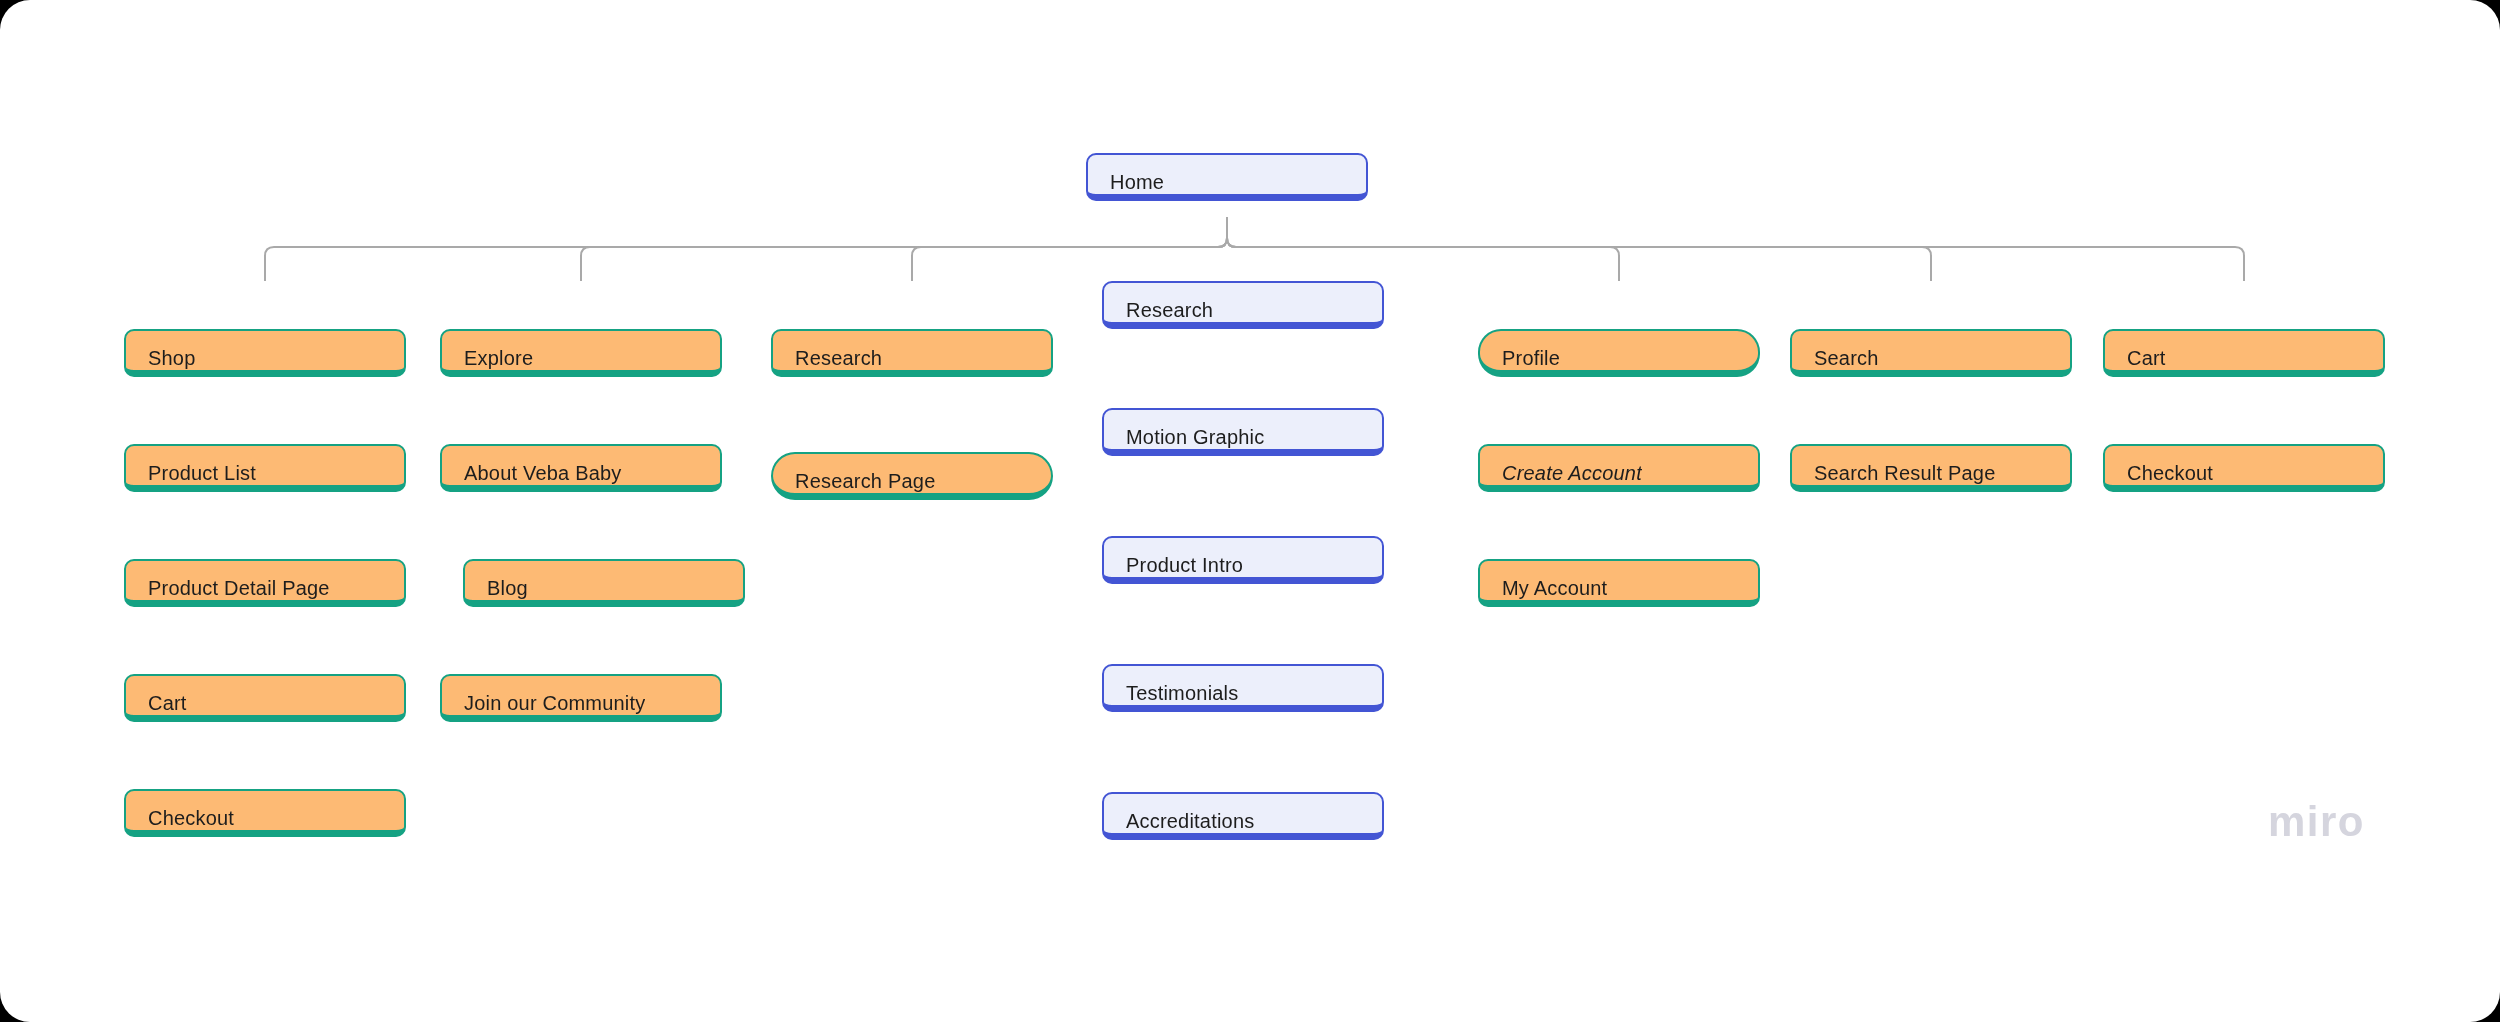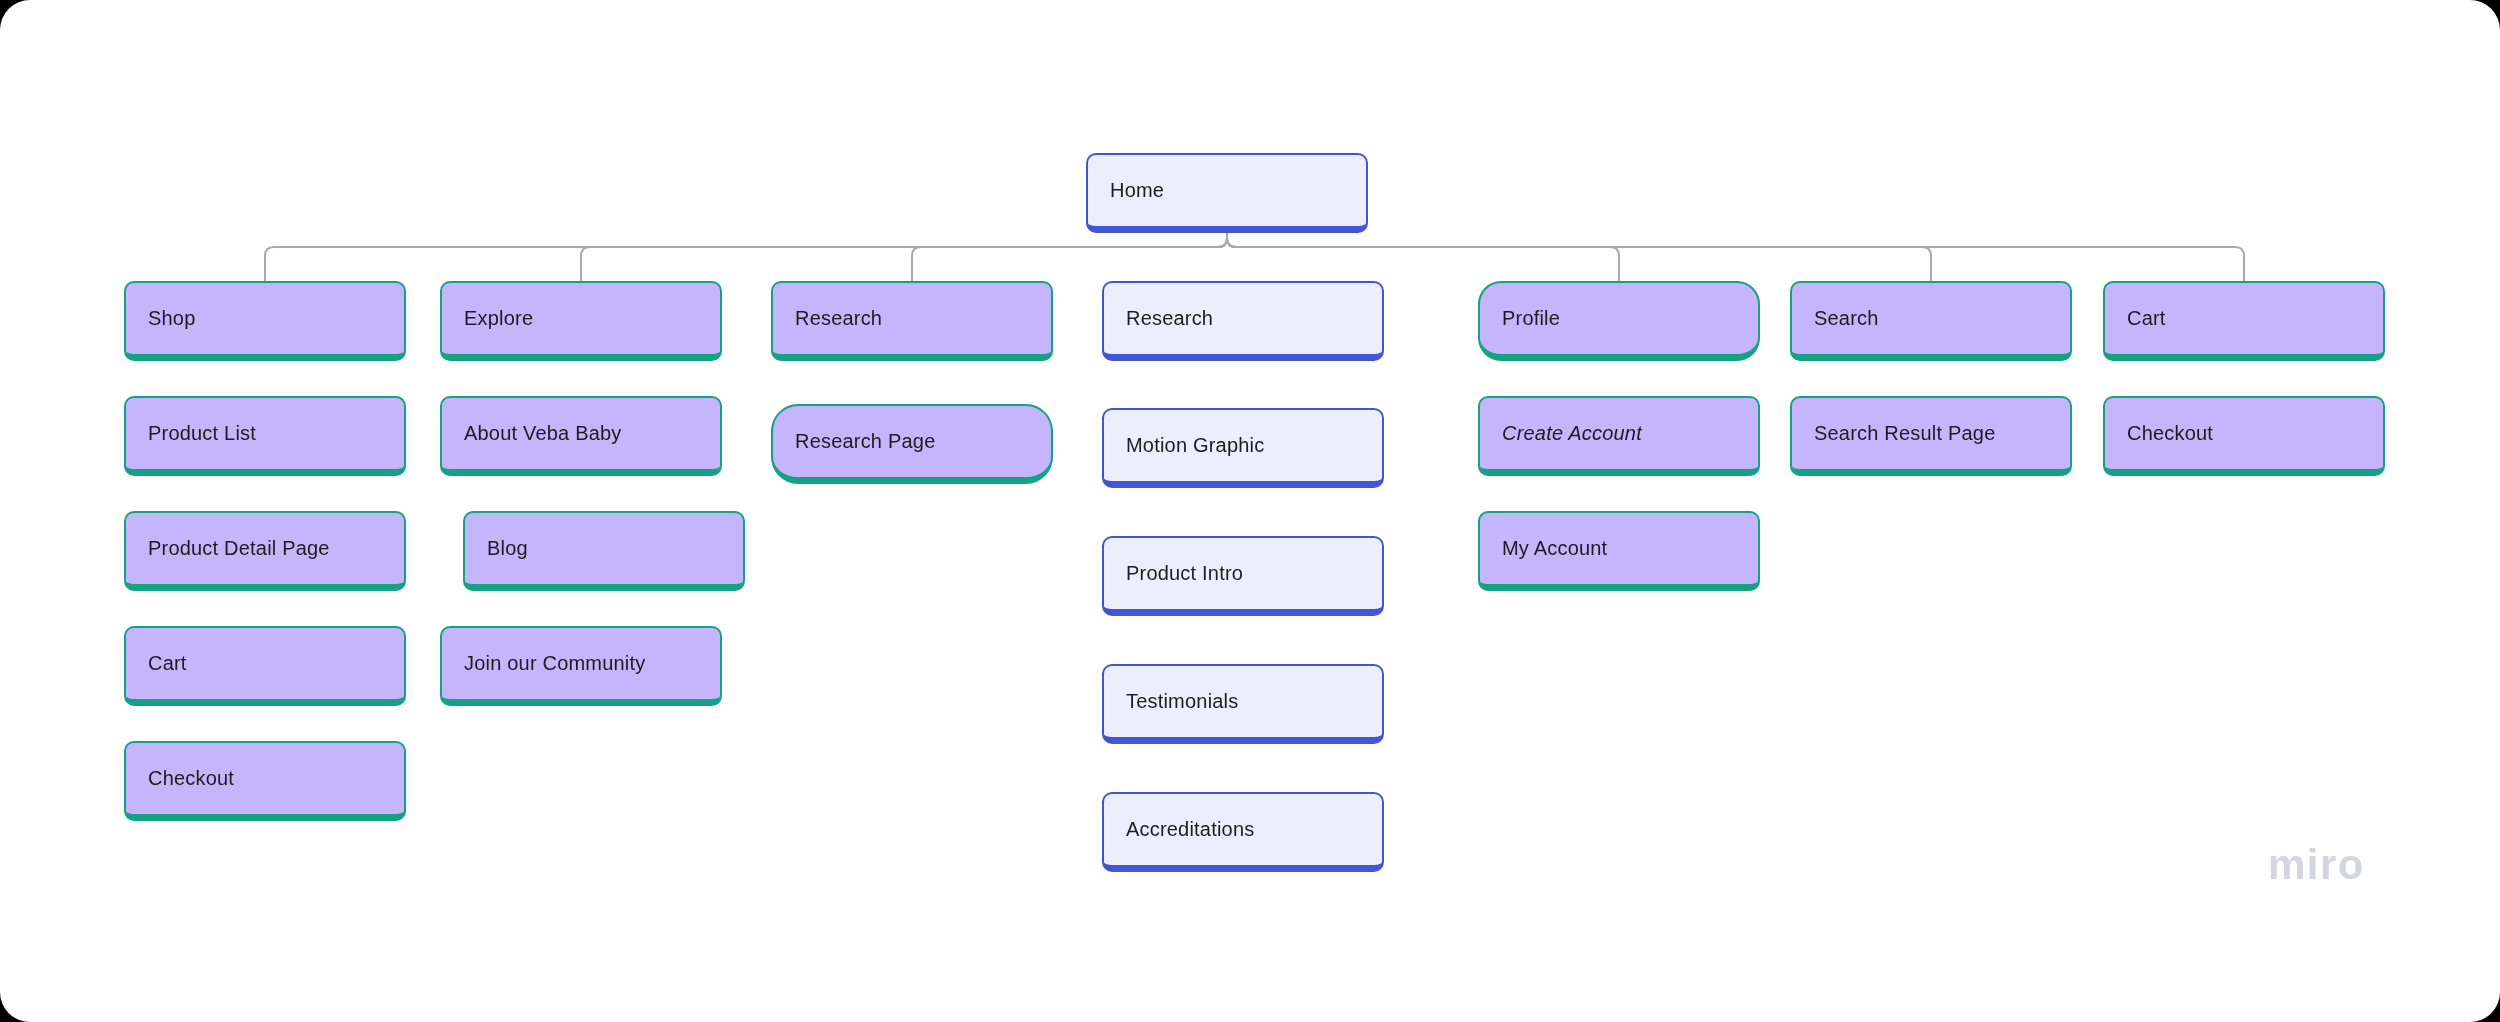"Home" .node { align-items: center -> flex-end; height: 80px -> 48px }
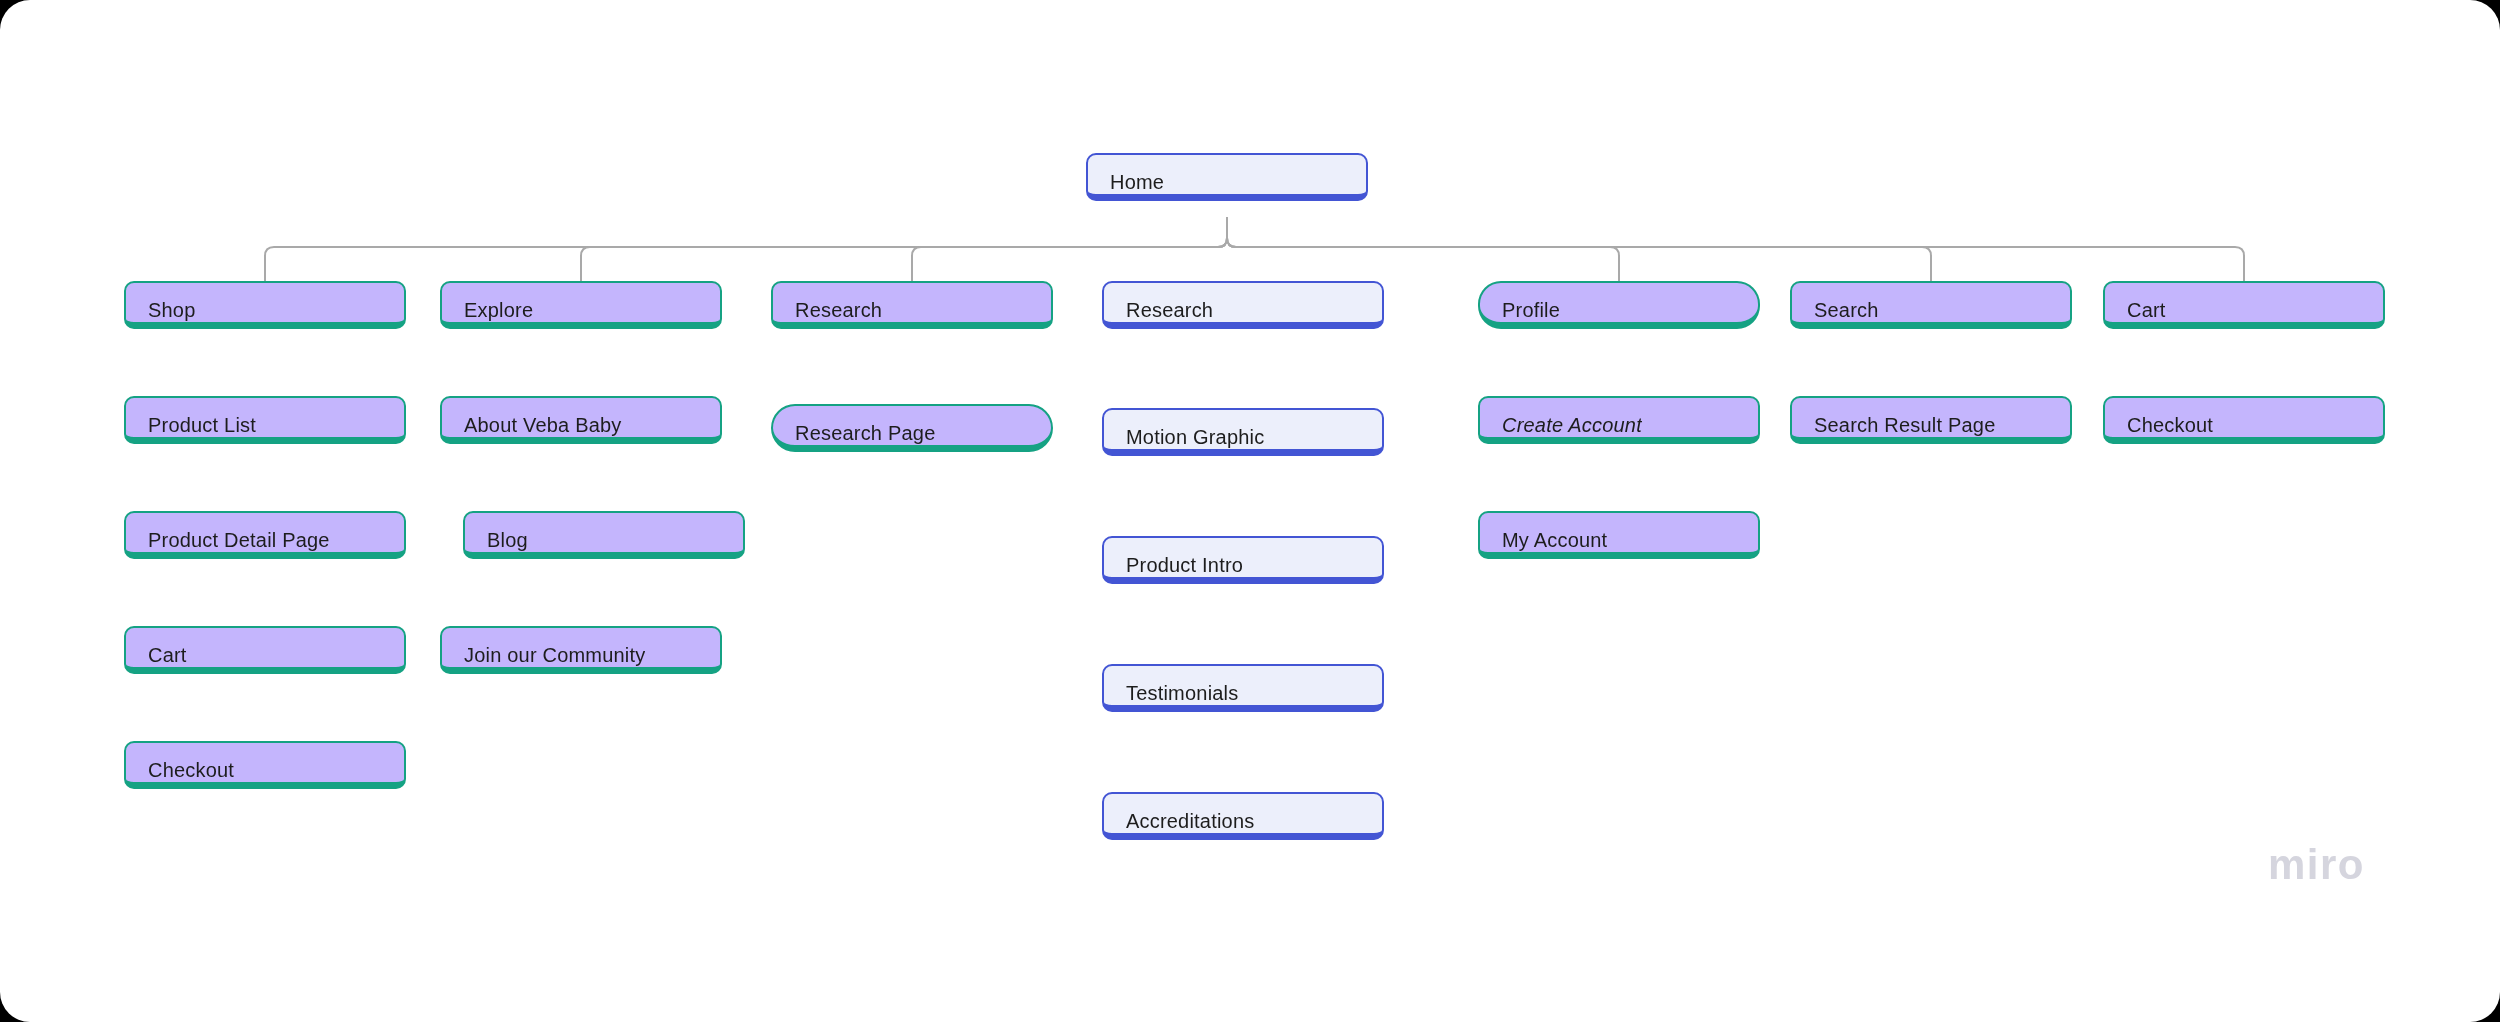"Shop" .node.teal { background: #c4b5fd -> #fdba74; margin-top: none -> 48px }
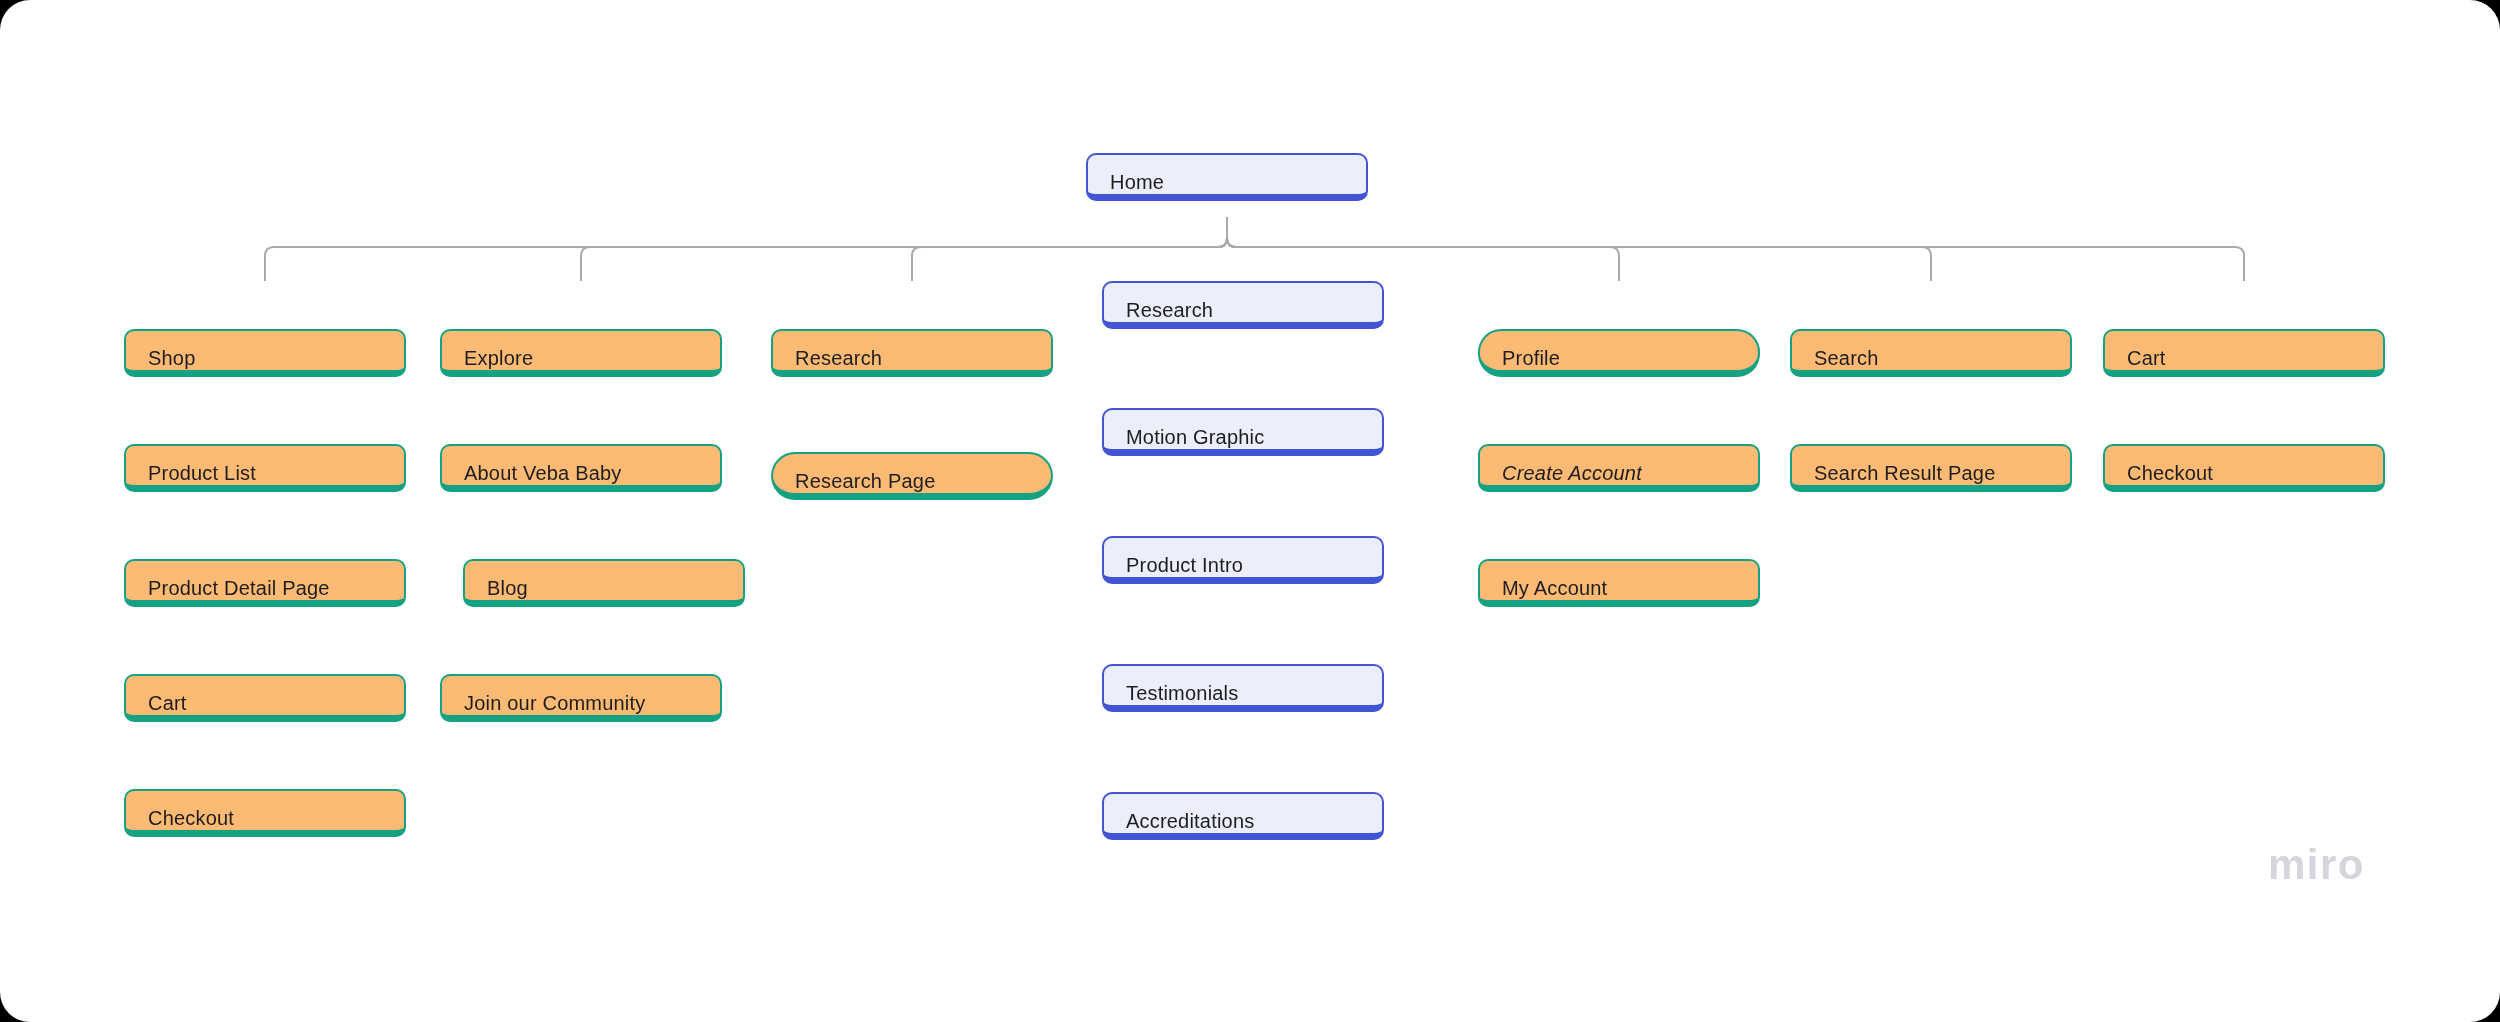"miro" .watermark { margin-top: 43px -> none }
